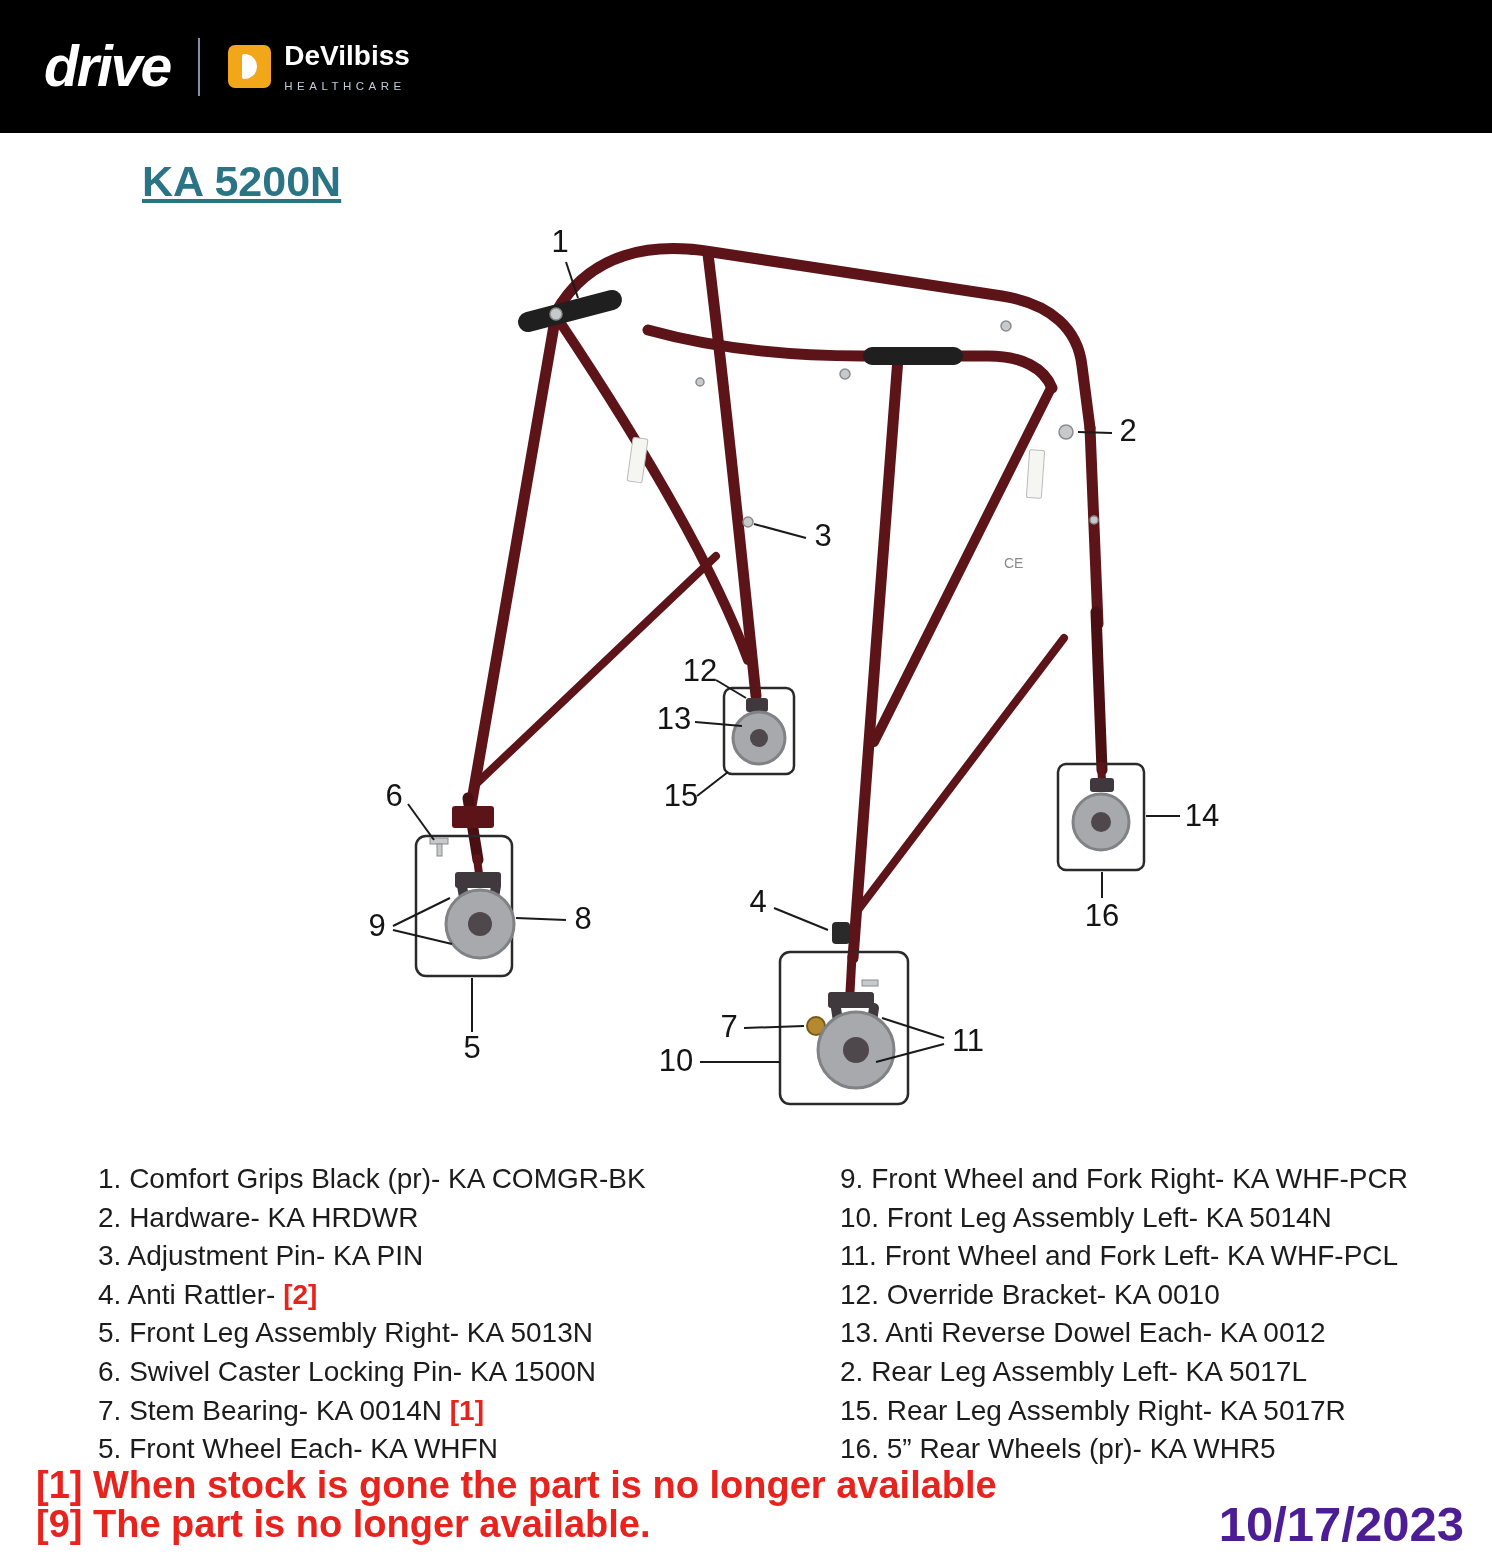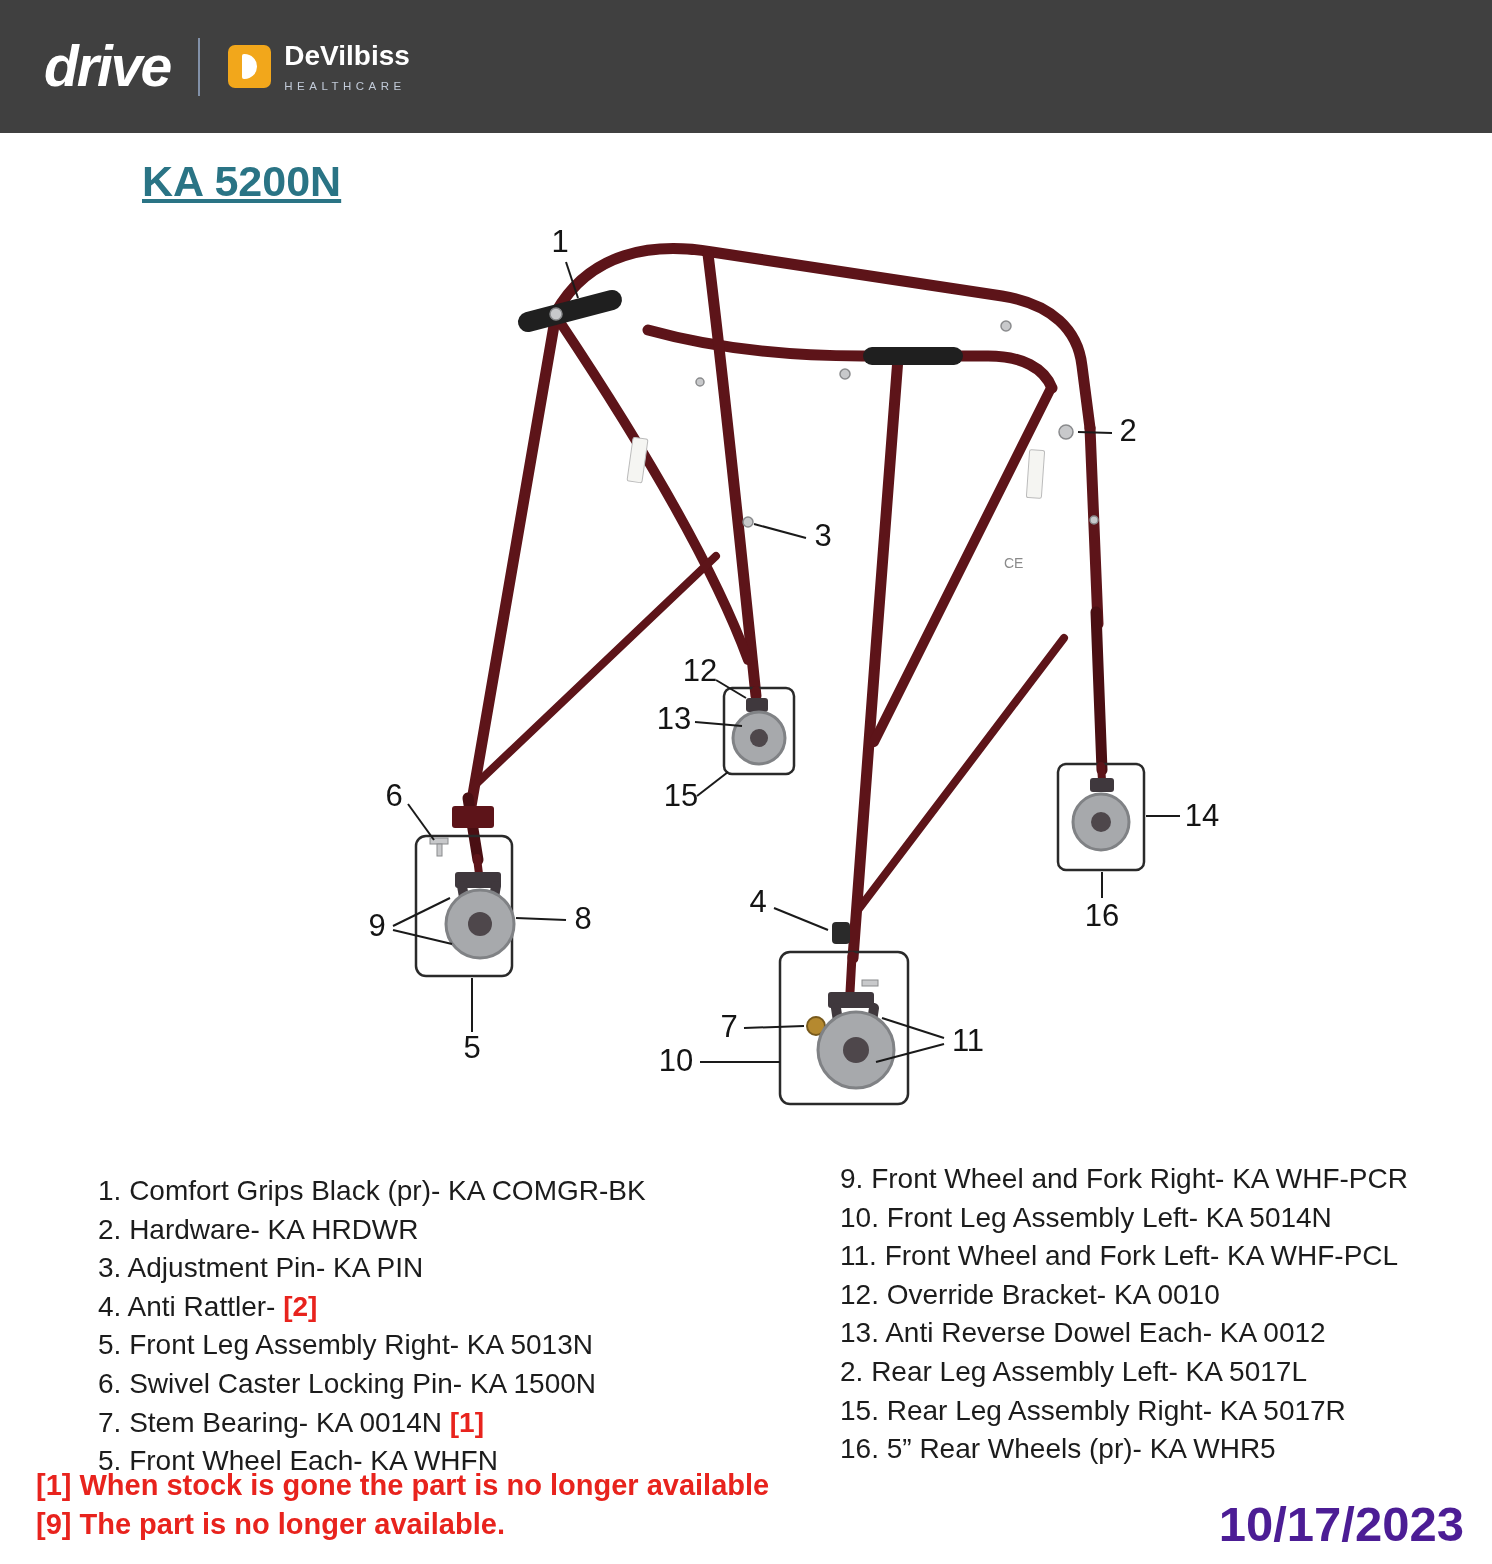"drive" .brand-bar { background: #404040 -> #000000 }
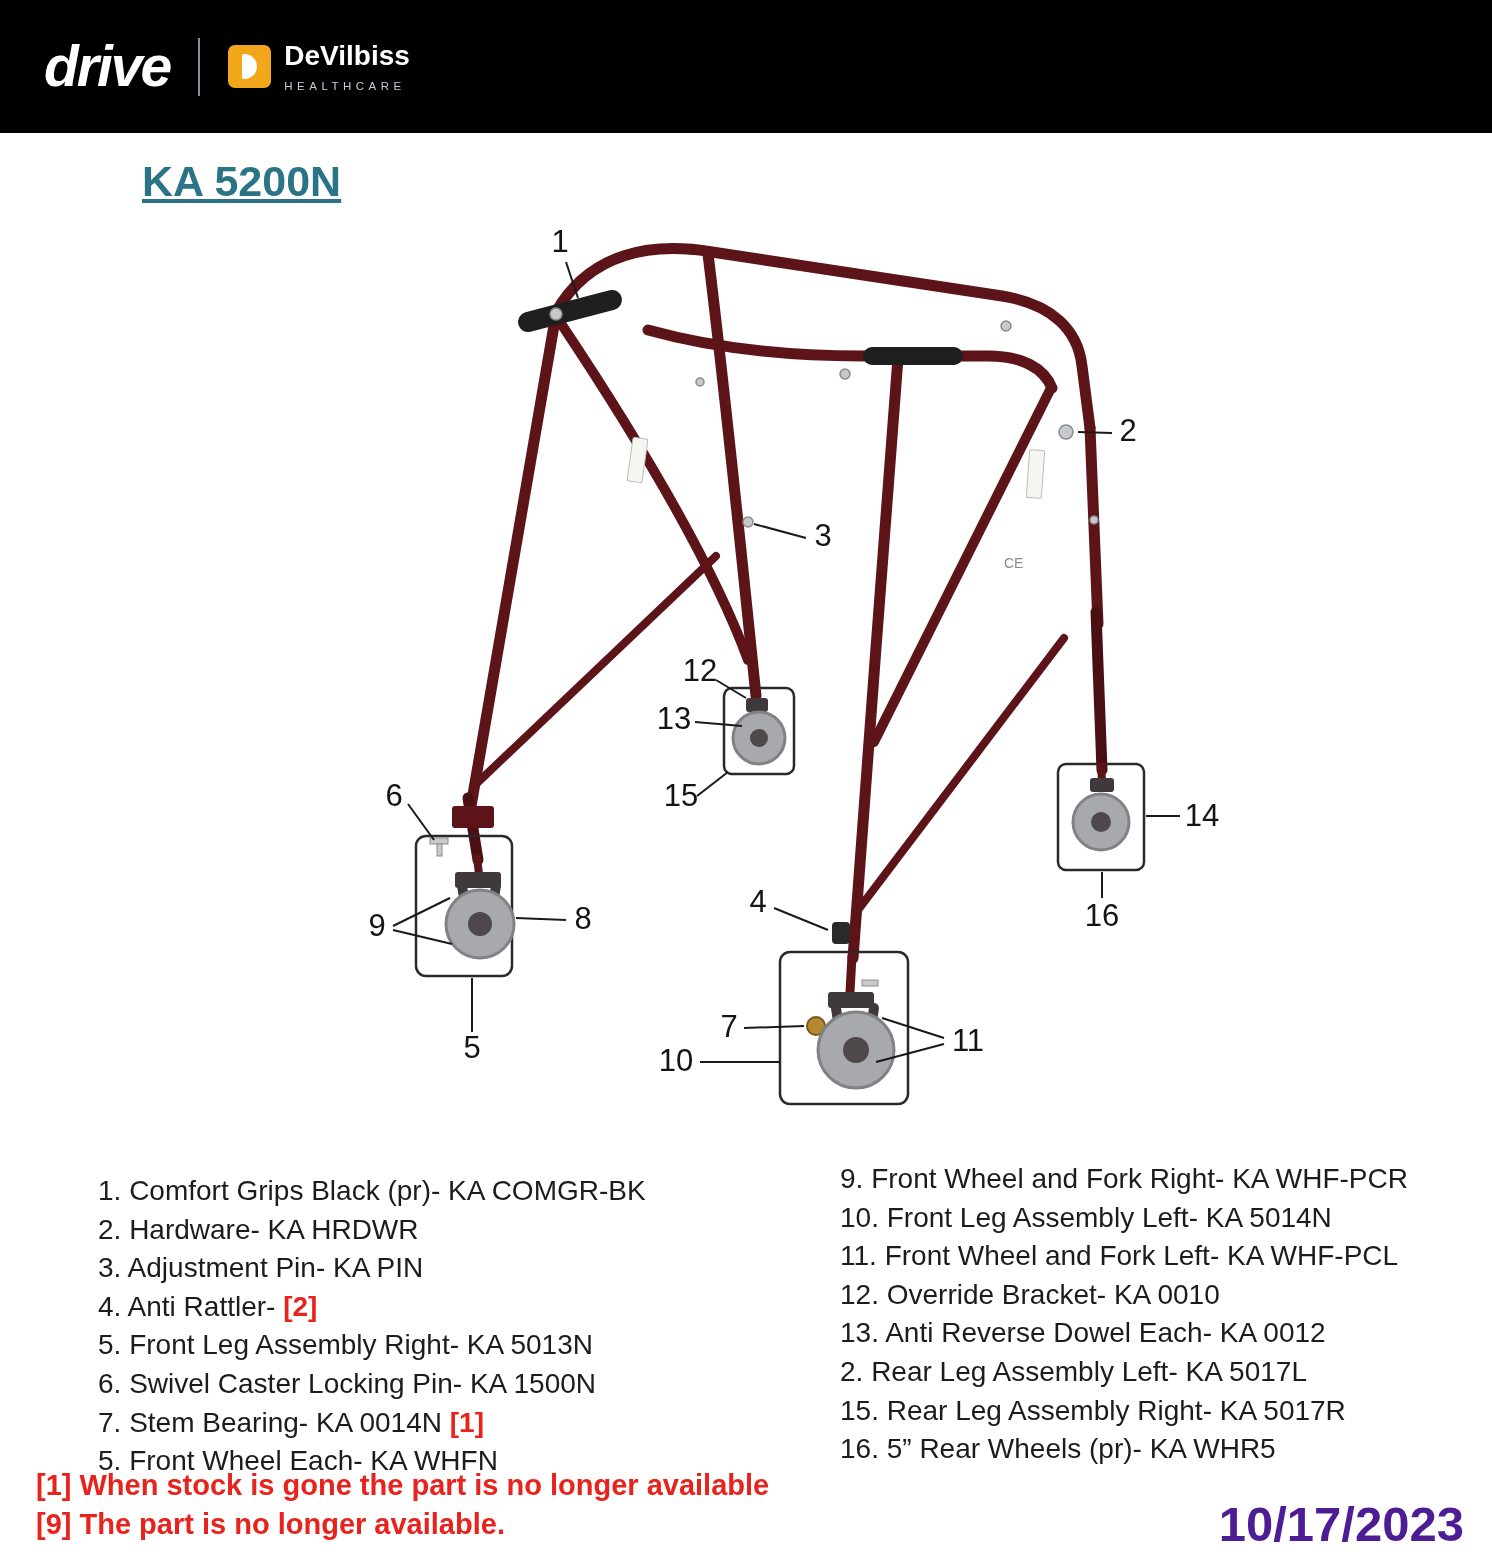"1. Comfort Grips Black (pr)-" .col-left { margin-top: 12px -> none }
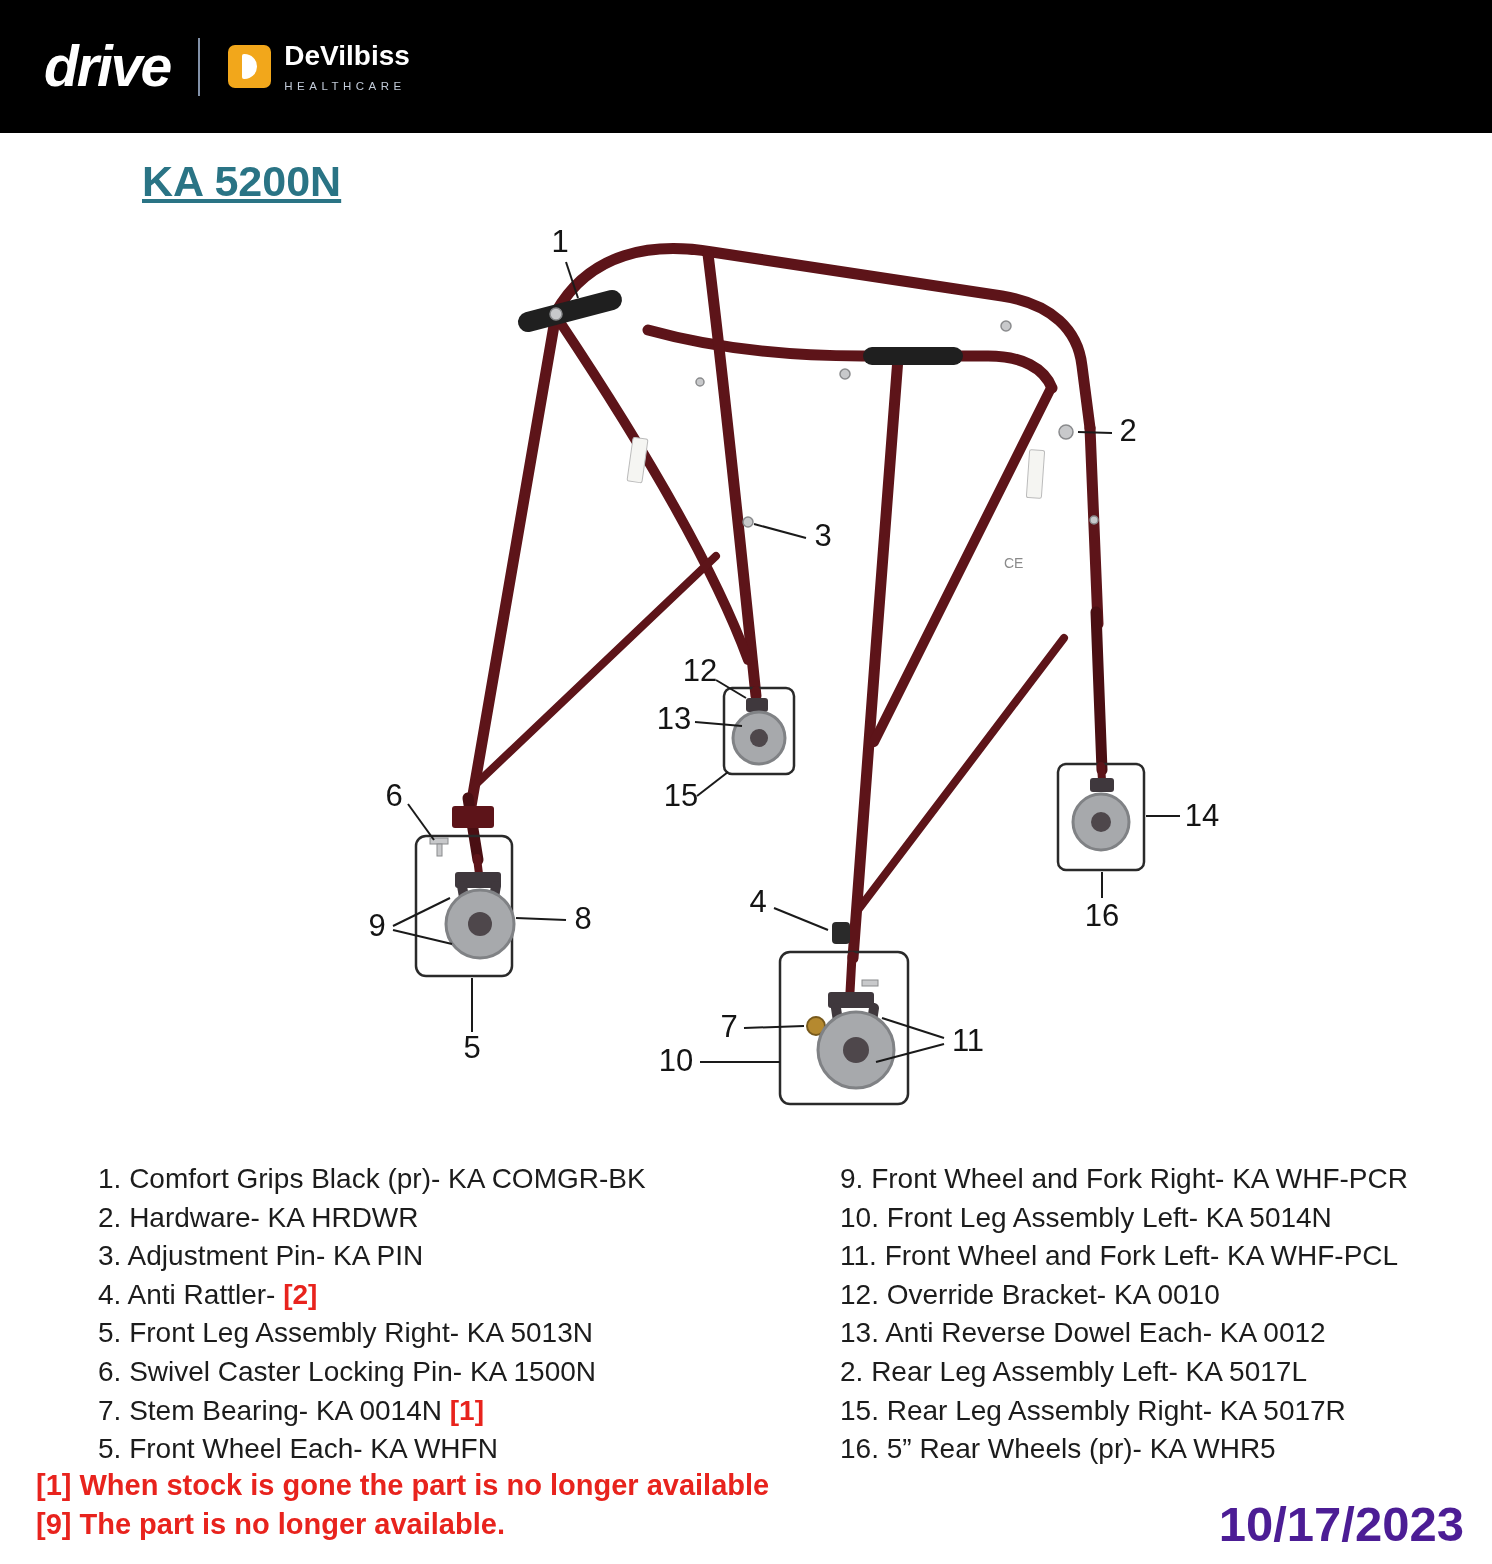"[1] When stock is gone" .footnotes { font-size: 29px -> 38px }
